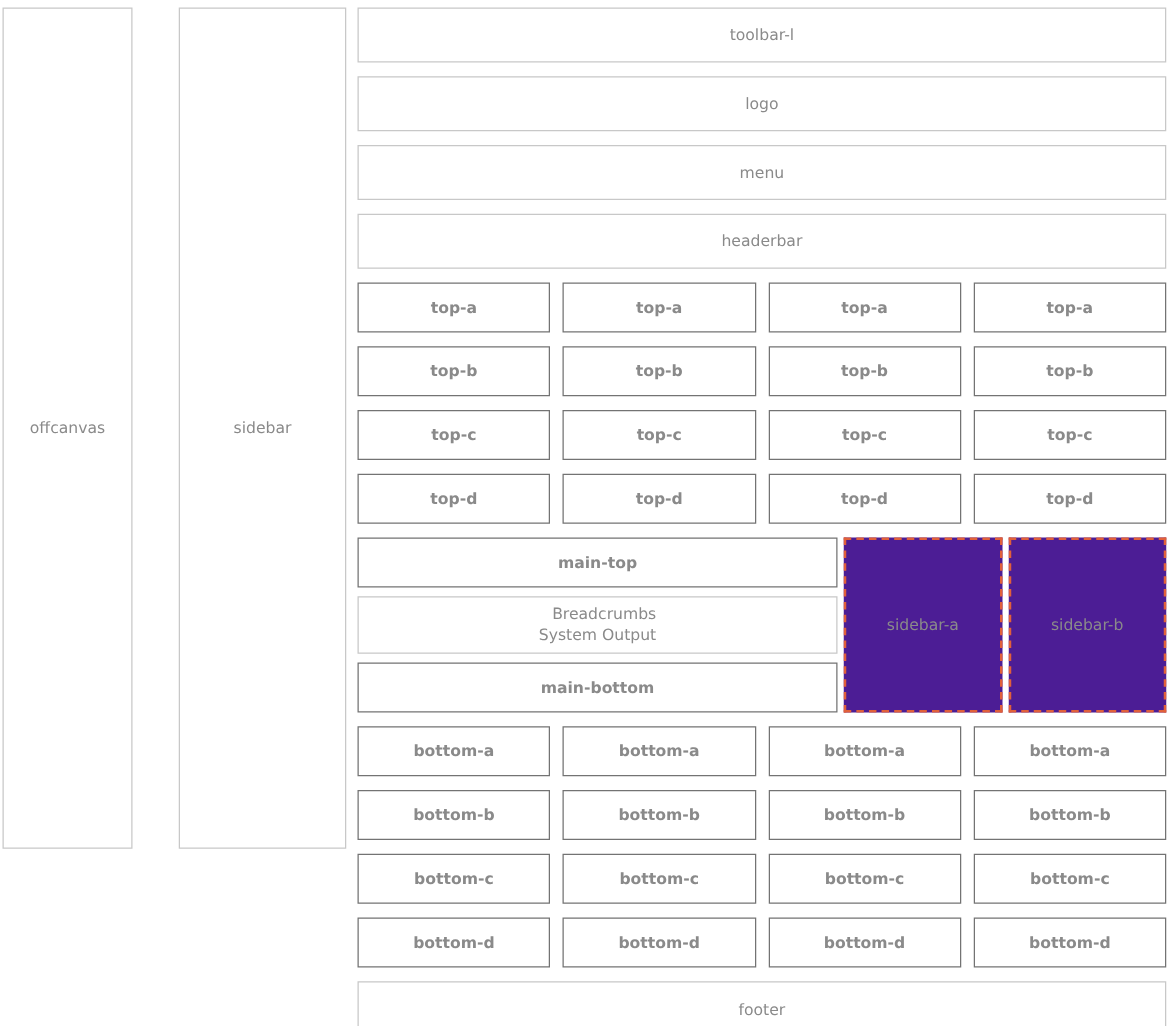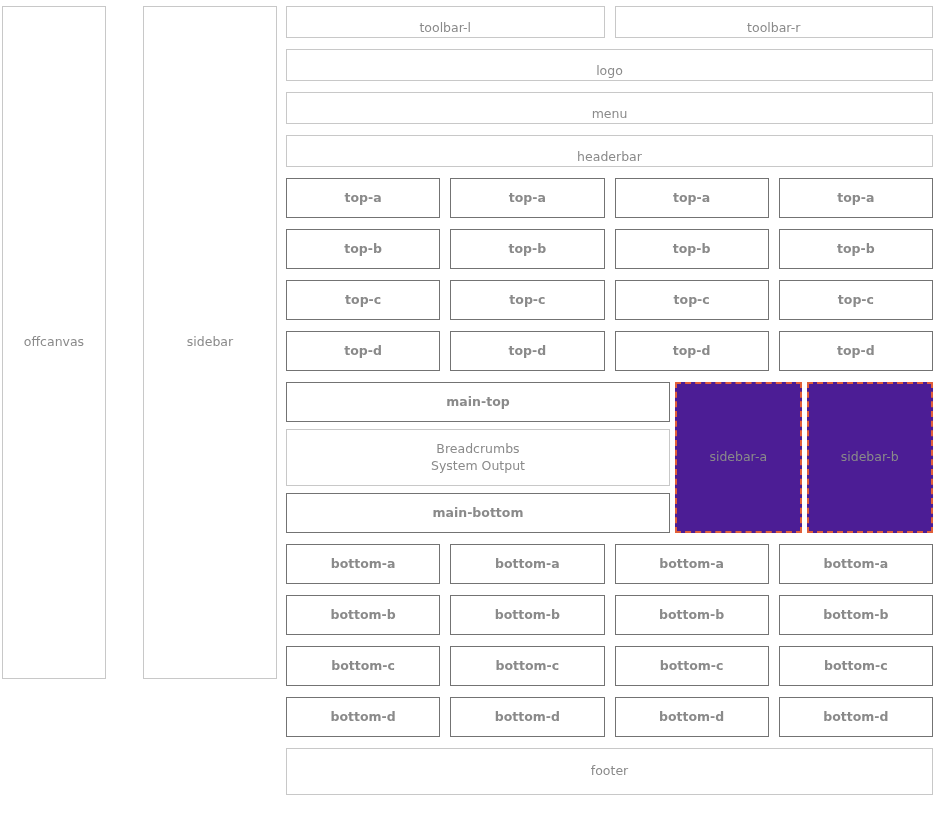"toolbar-l" .h44 { align-items: flex-end -> none; height: 32px -> 44px }
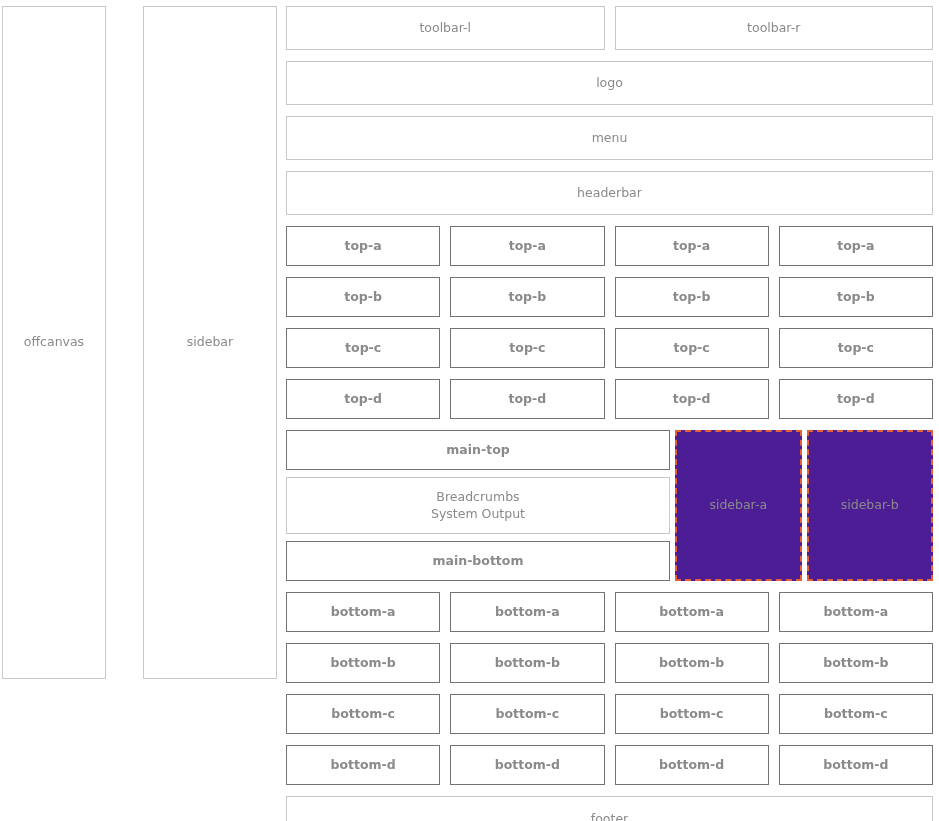"toolbar-r" div.box { html: <div> <span>toolbar-r</span> </div> -> none }
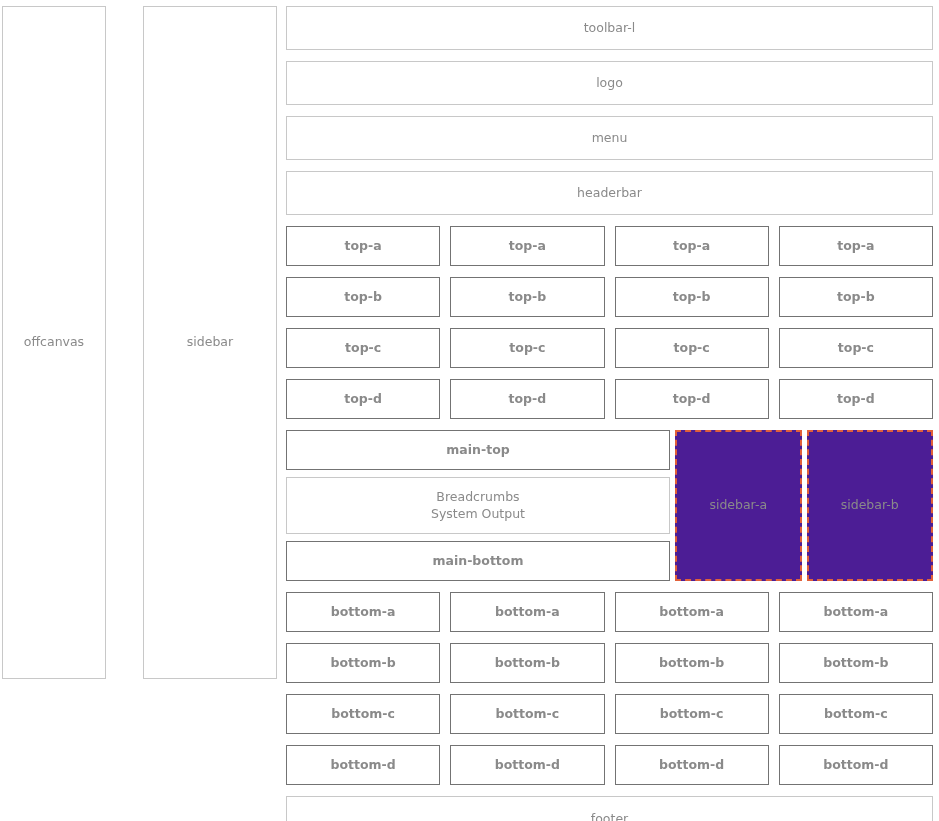"Breadcrumbs" .h57 { height: 57px -> 46px; text-align: none -> right }
